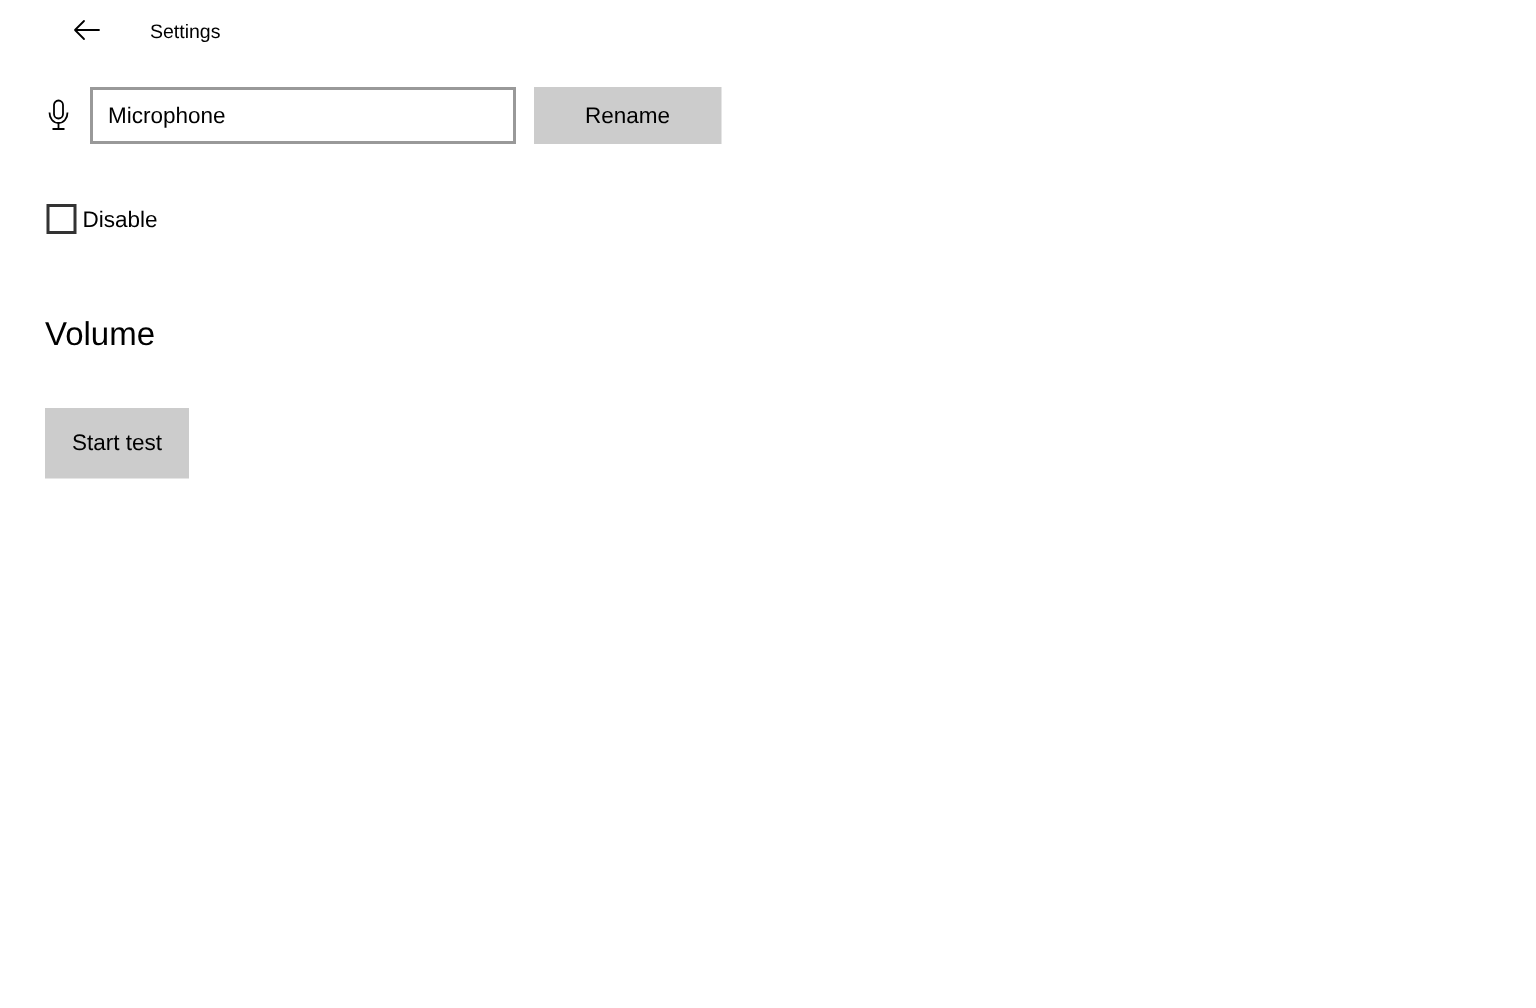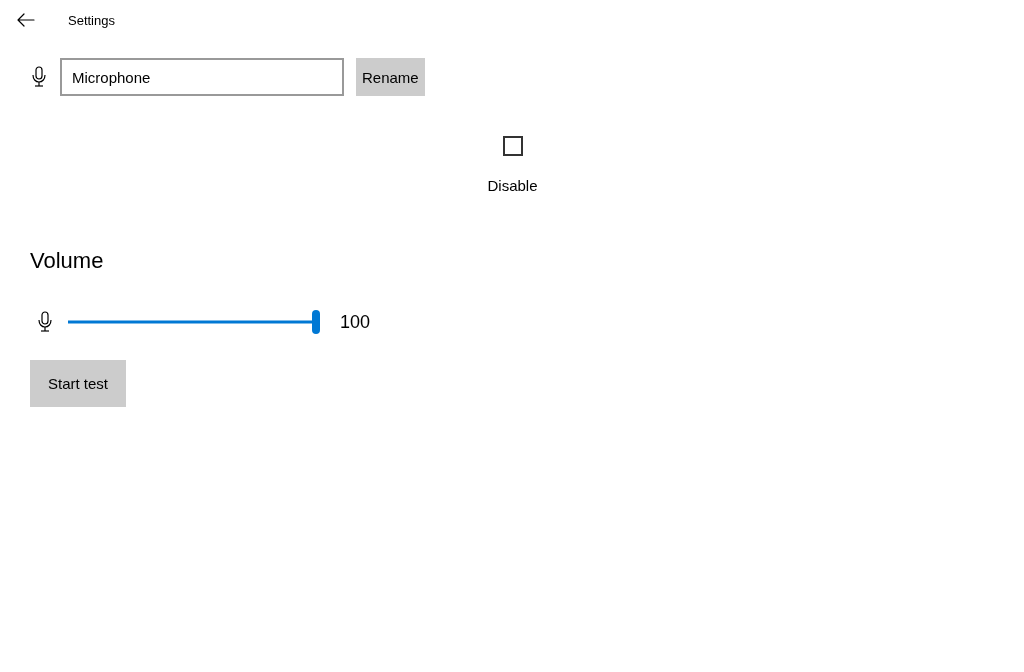"Settings" .header { margin-left: none -> 32px }
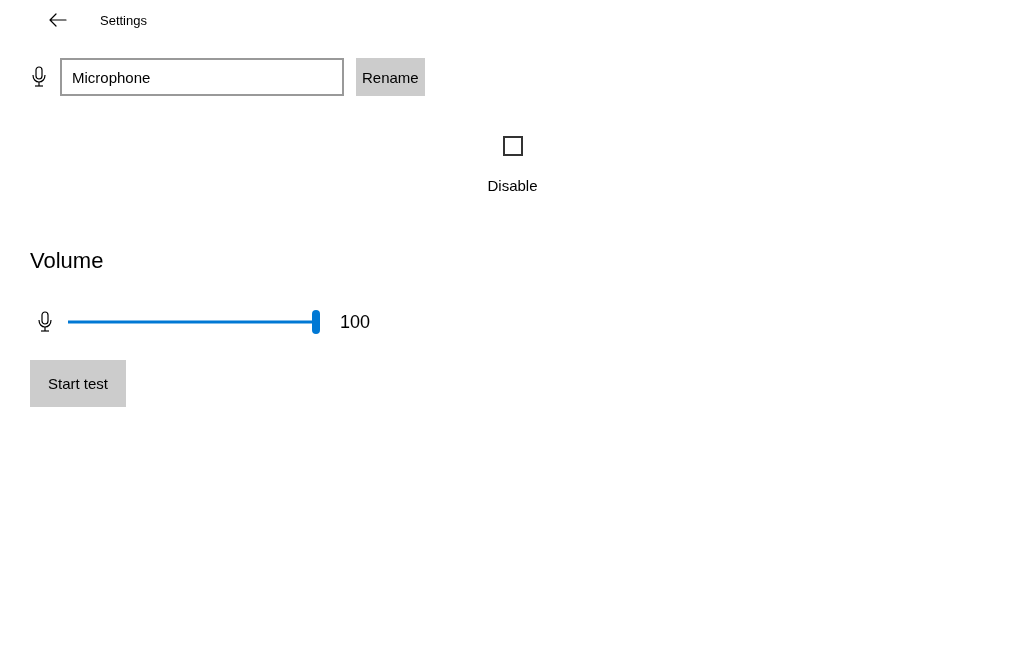"Rename" .rename-btn { padding: 0 6px -> 0 34px }
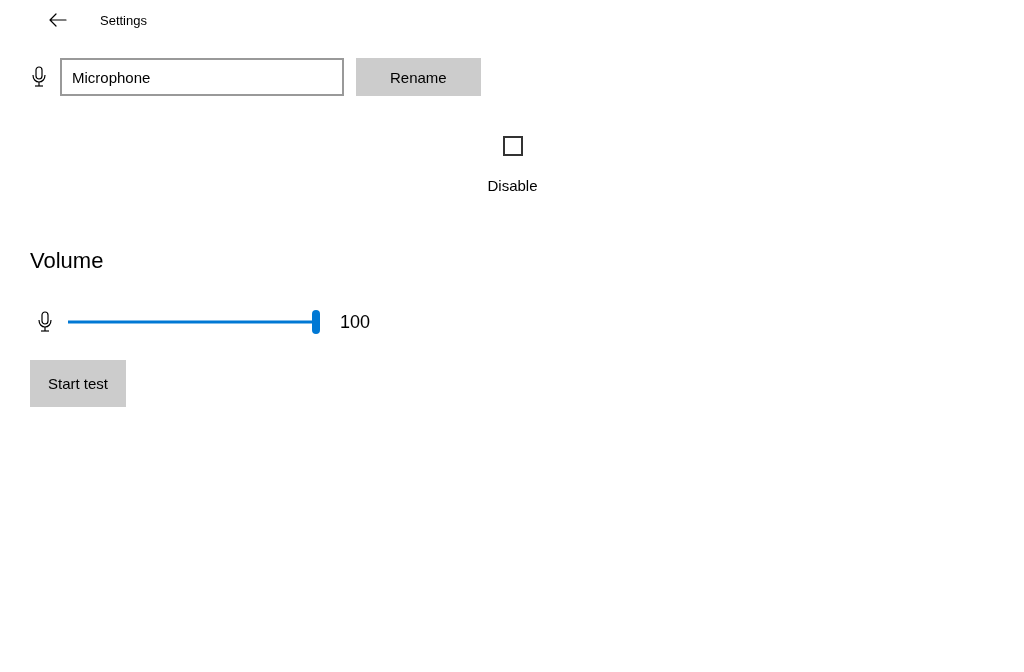"Disable" .checkbox-row { flex-direction: column -> none; gap: 21px -> 4px }
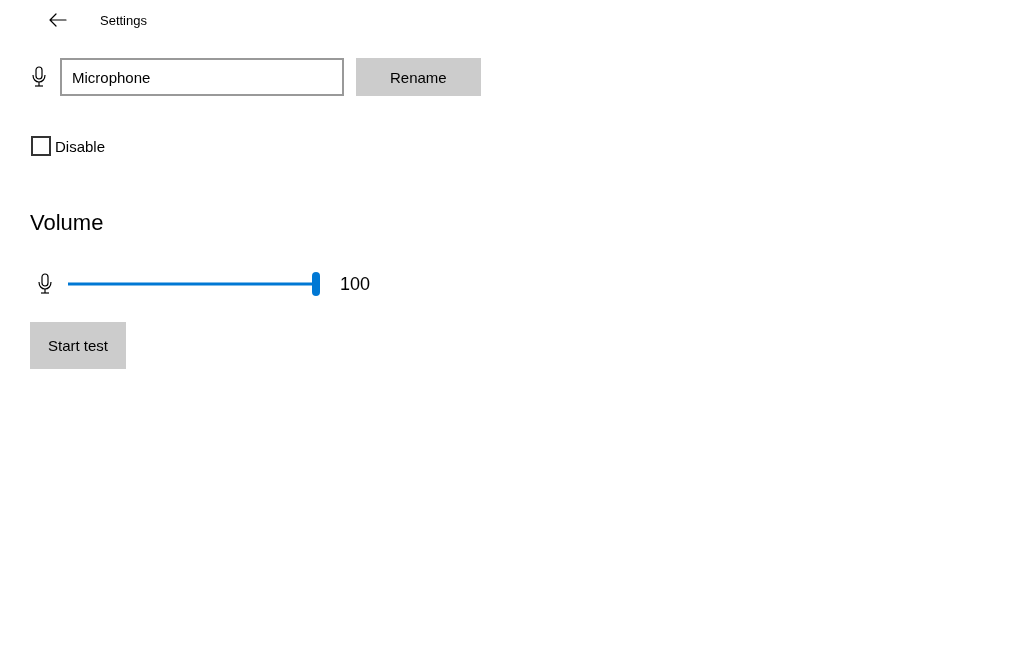"100" div.volume-row { html: <div> <div> <svg> <rect></rect> <path></path> <line></line> <line></line> </svg> </div> <div> <div></div> <div></div> </div> <span>100</span> </div> -> none }
